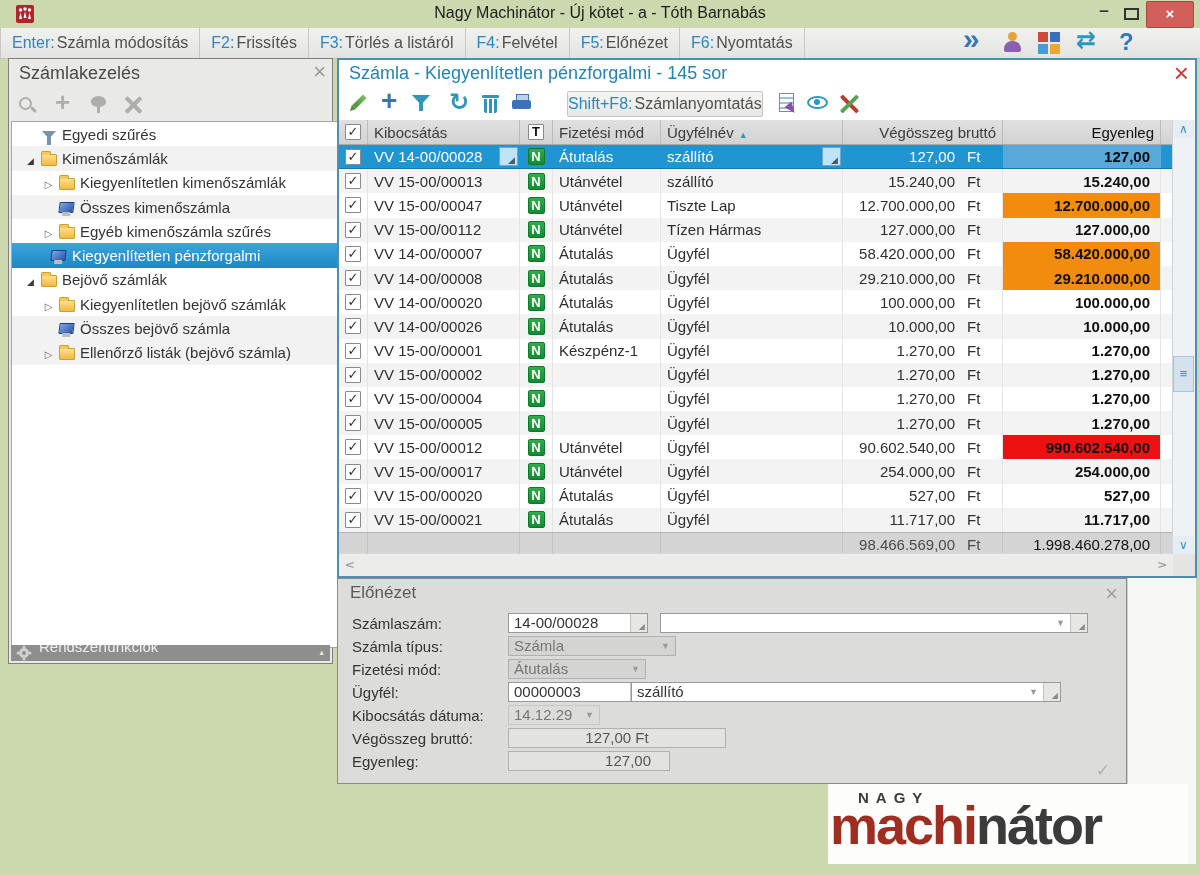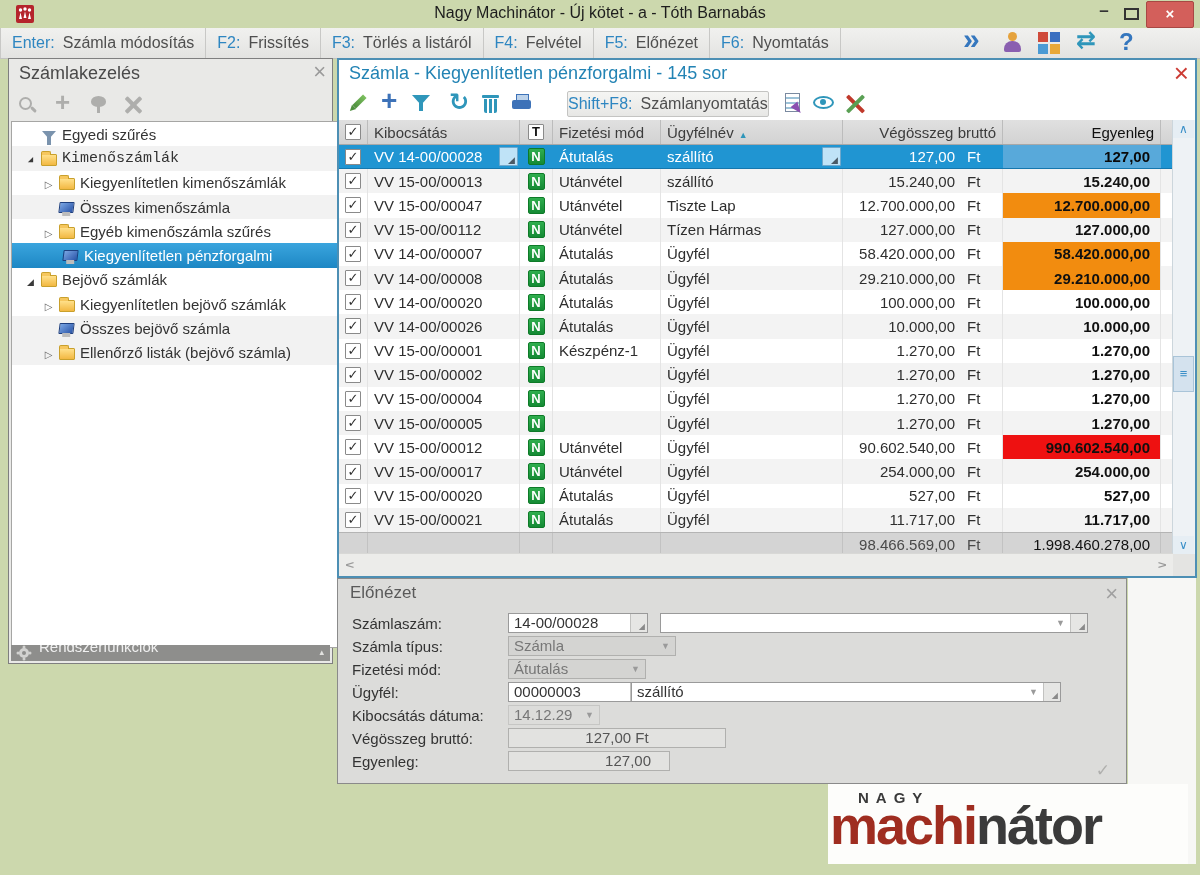"Számla módosítás" .fn-label { margin-left: 8px -> 2px }
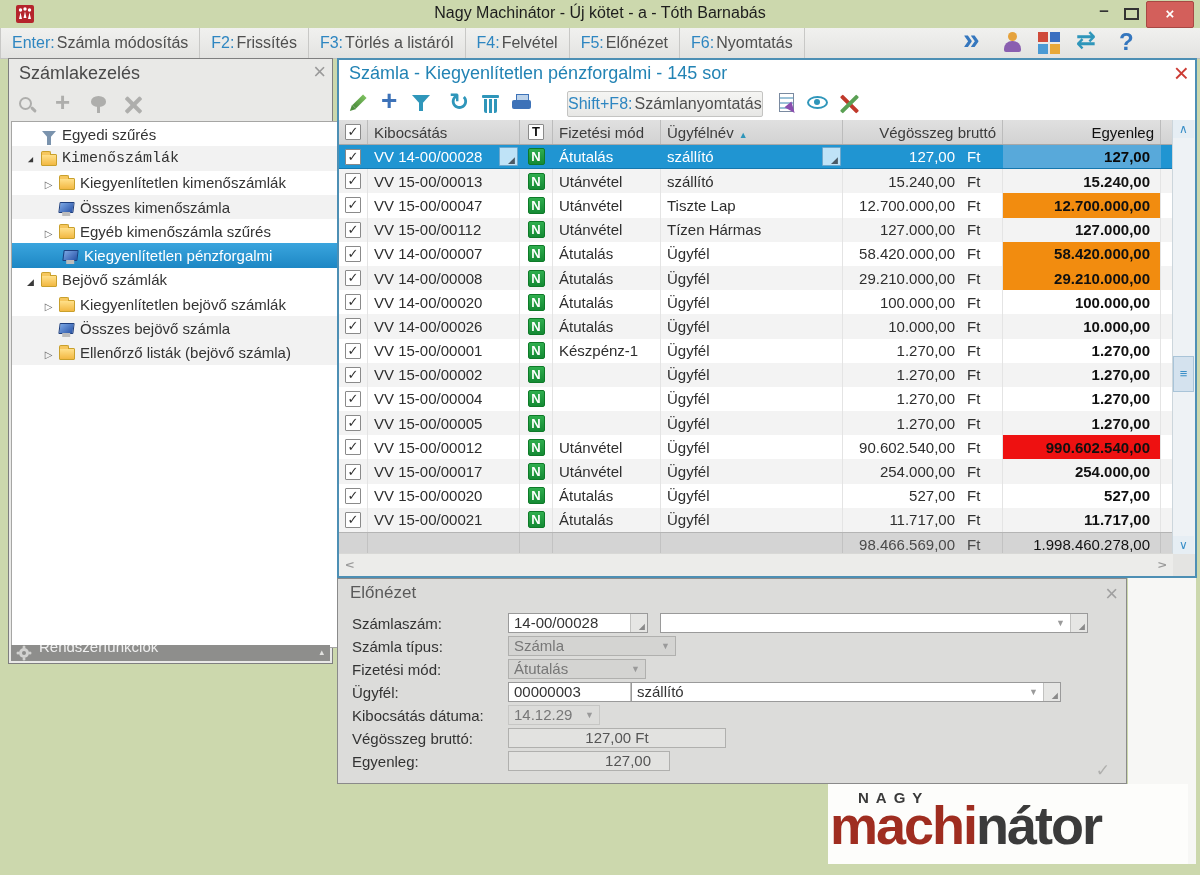"Kimenőszámlák" div.tree-row { font-family: Liberation Mono, monospace -> none }
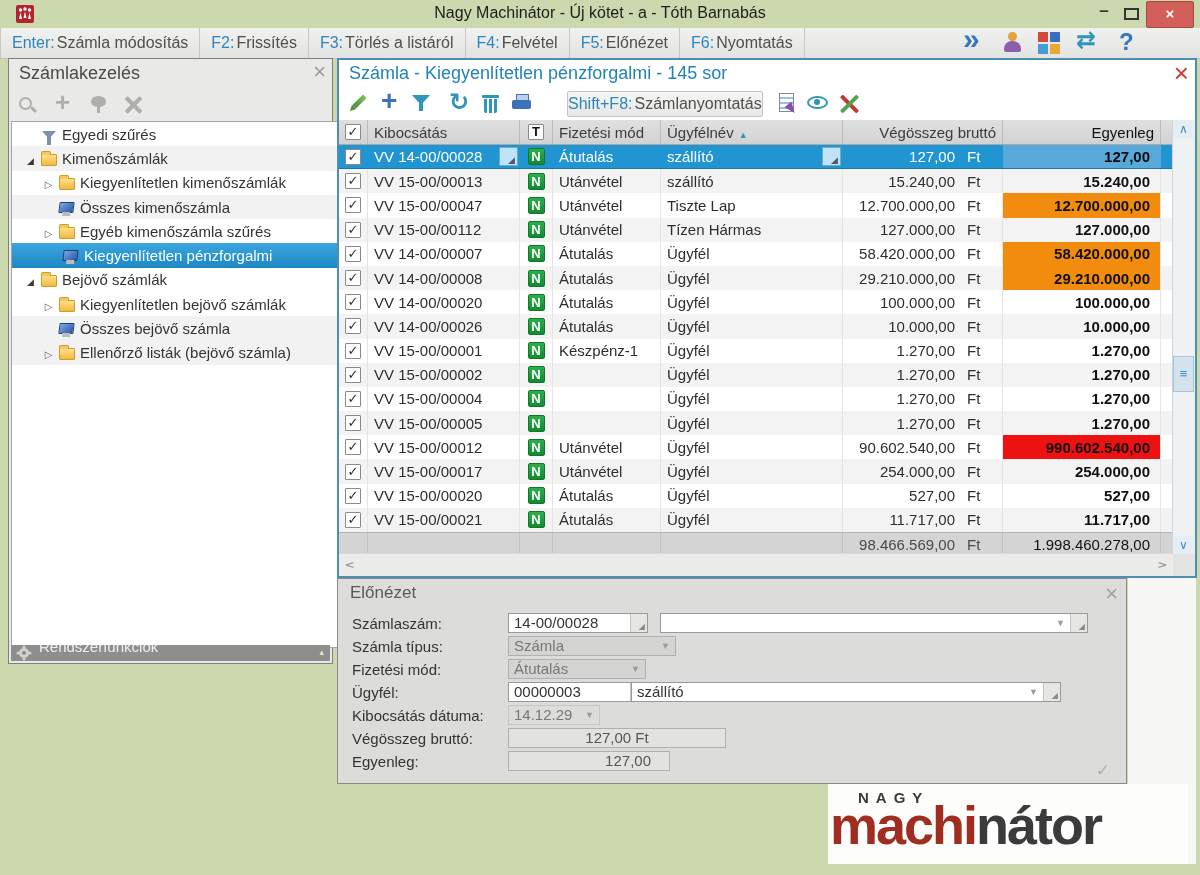"Kiegyenlítetlen pénzforgalmi" div.tree-row { padding-left: 32px -> 20px }
